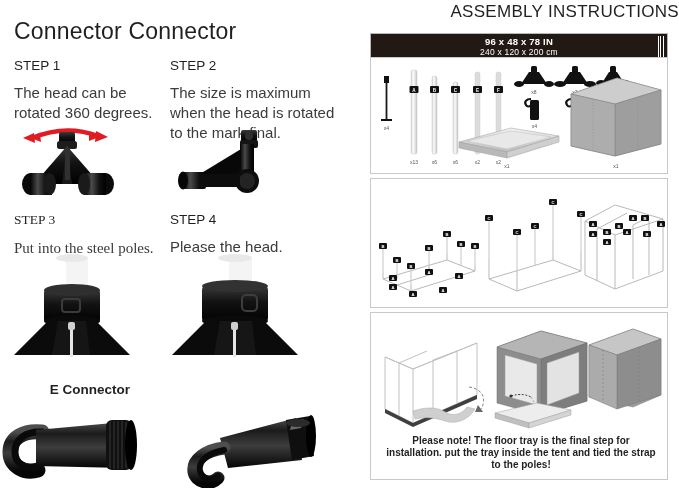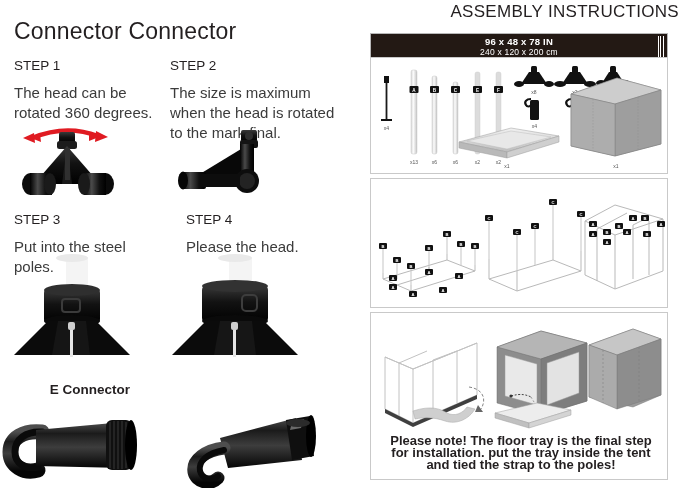"STEP 3" .s3 { font-family: none -> Liberation Serif, serif }
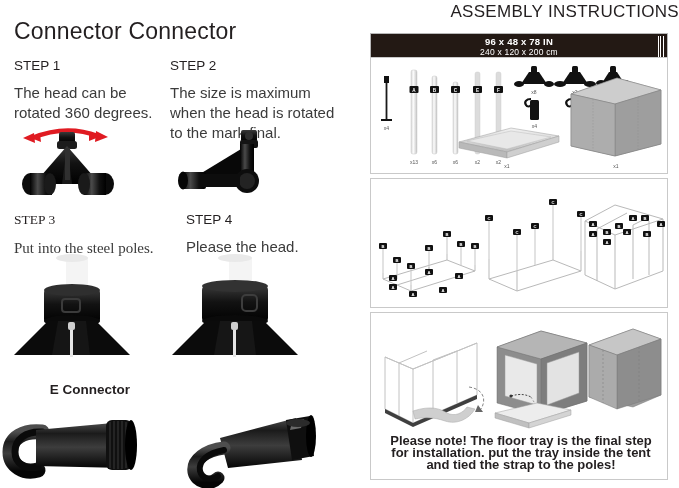"STEP 4" .s4 { margin-left: 16px -> none }
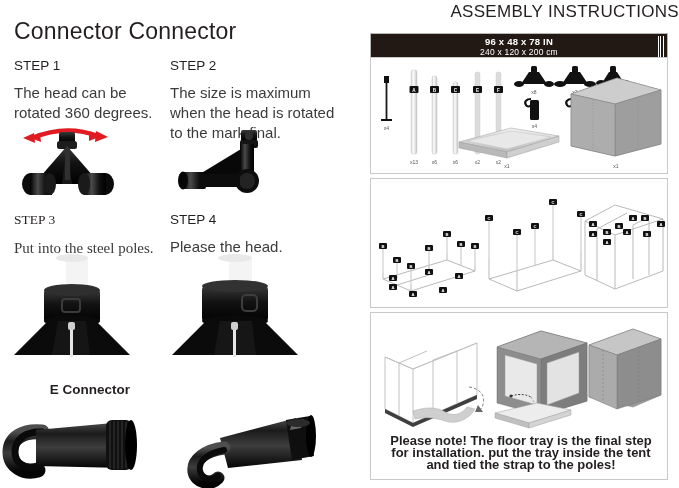"Please note! The floor tray" .note { font-size: 13px -> 10px }
